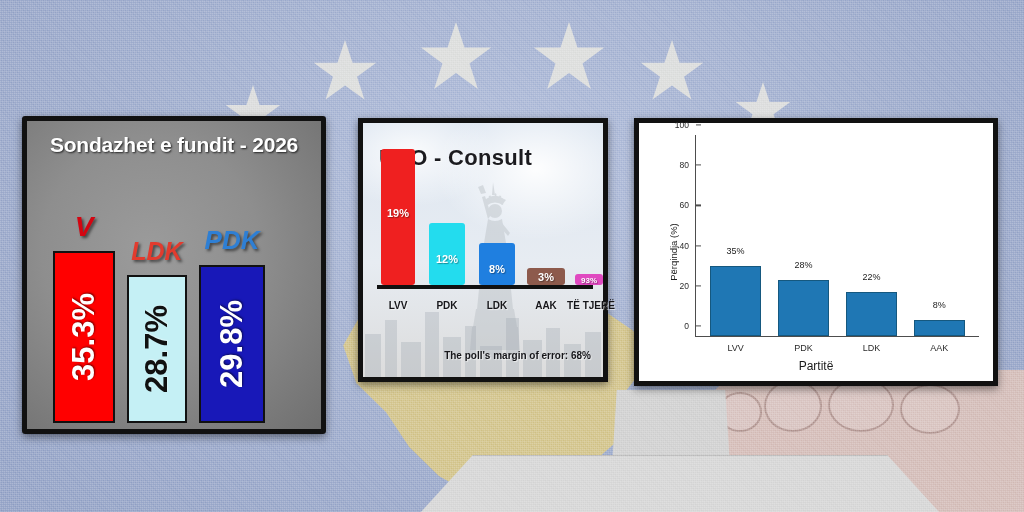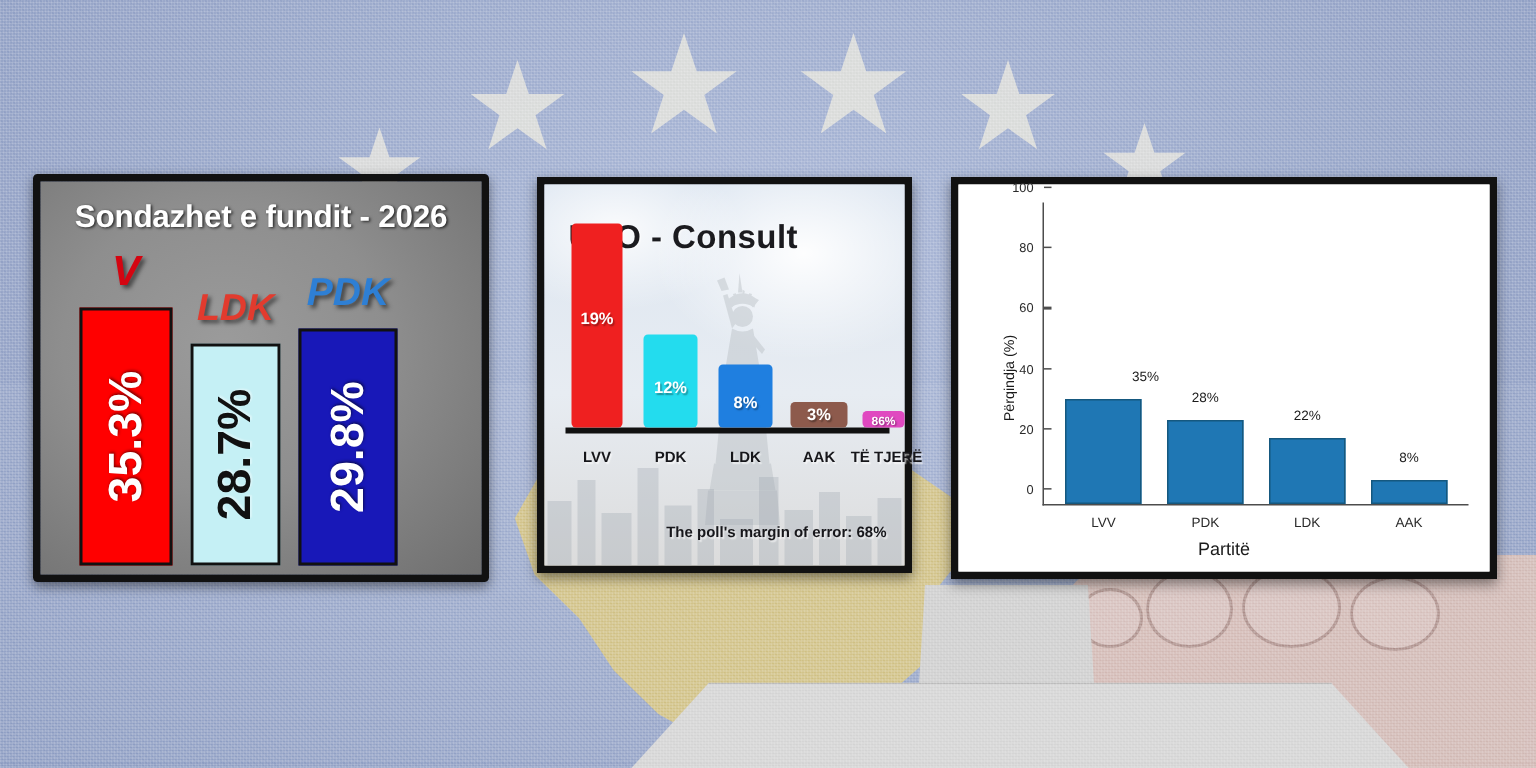"Sondazhet e fundit - 2026" #panel-left { height: 272px -> 318px }
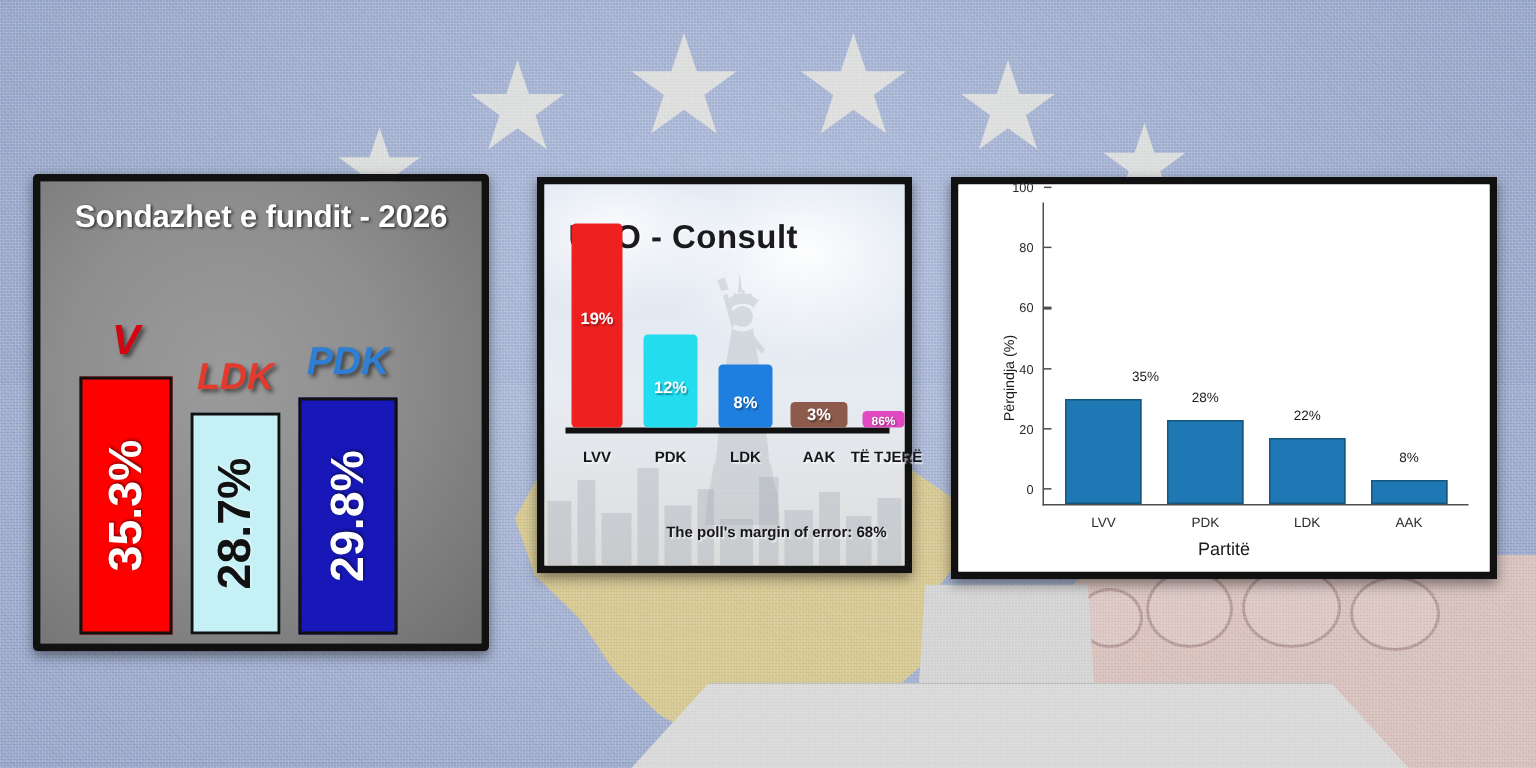"35%" div.mpl-blabel { margin-left: 28px -> none }
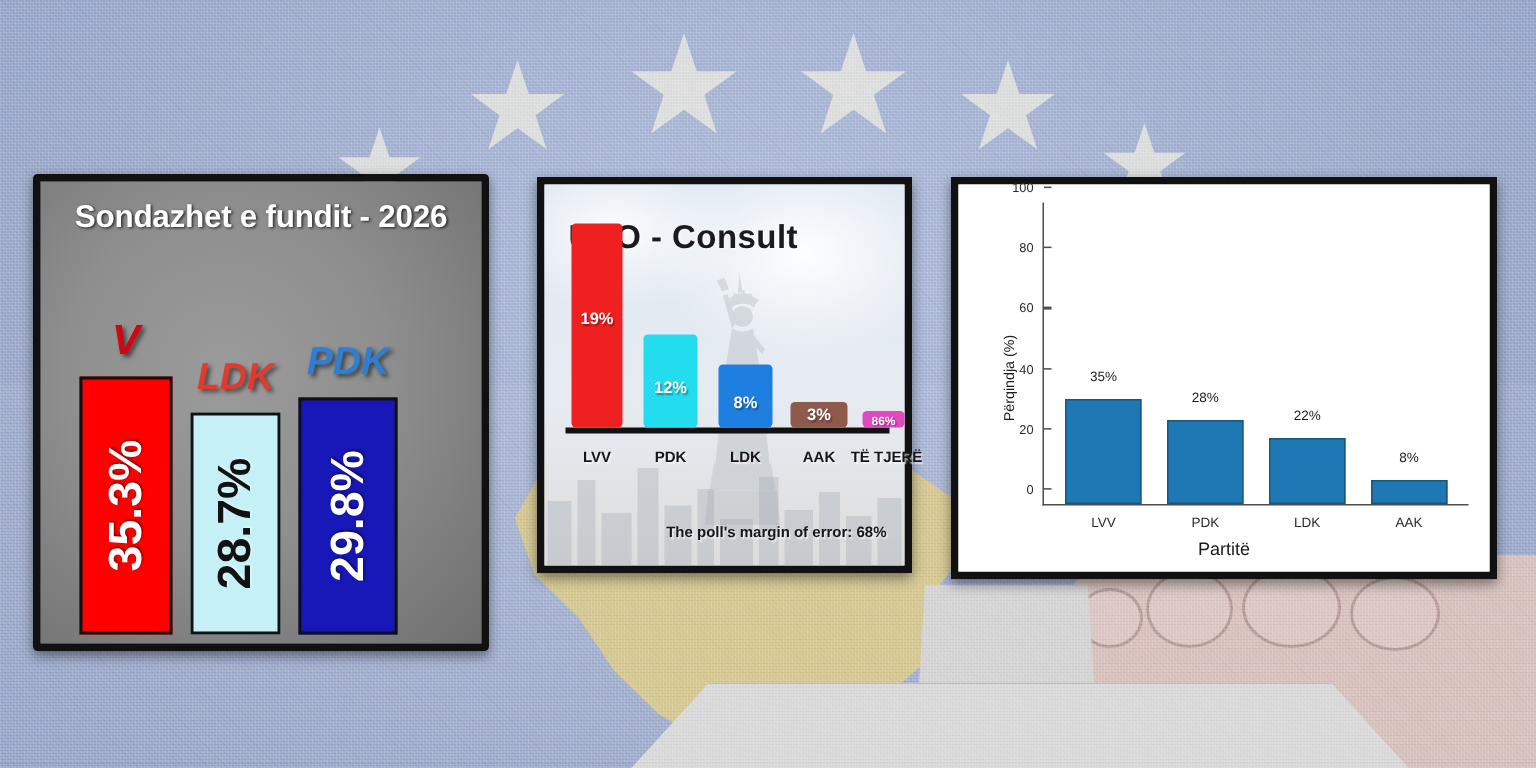"86%" span { text: 86% -> 93% }
